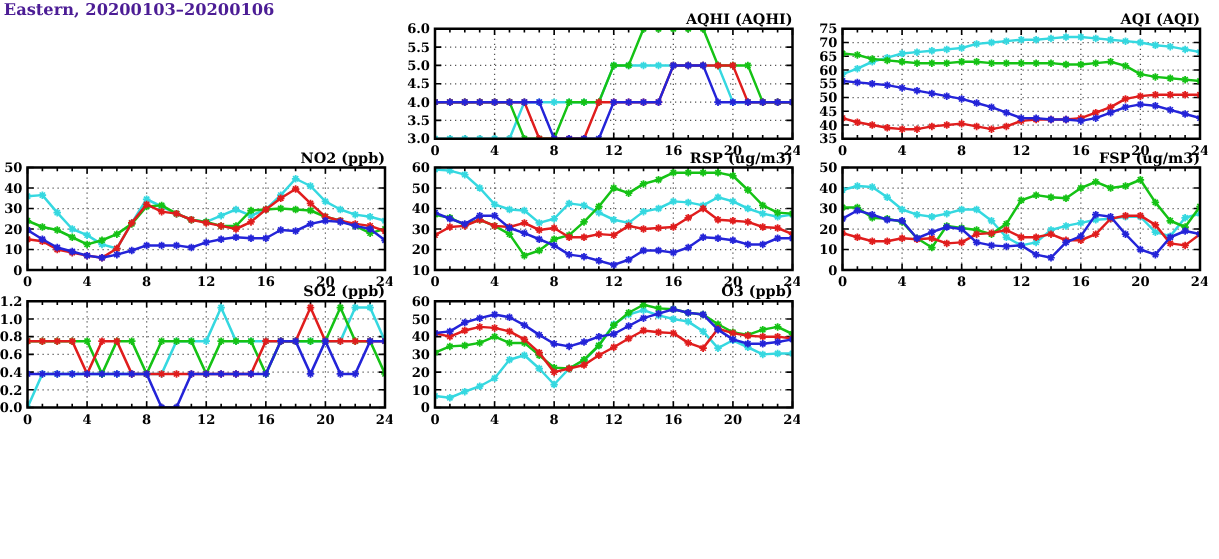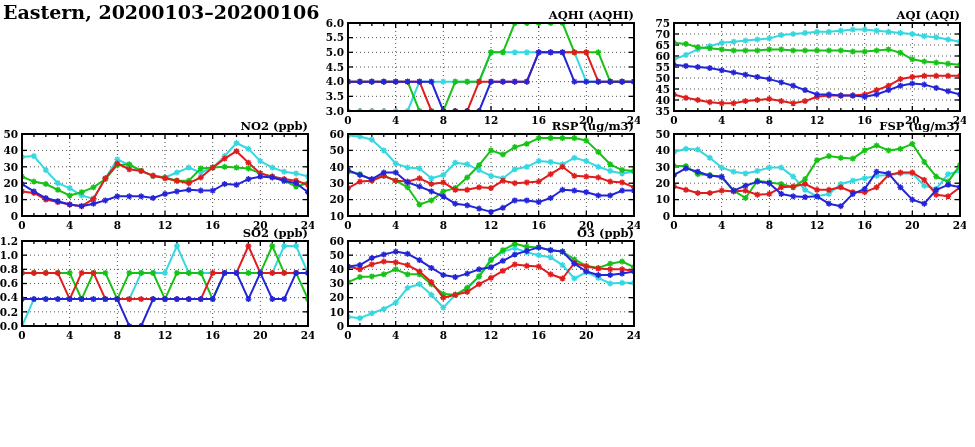"Eastern, 20200103–20200106" #page-title { color: #000000 -> #4c1d95; font-size: 19px -> 13px }
